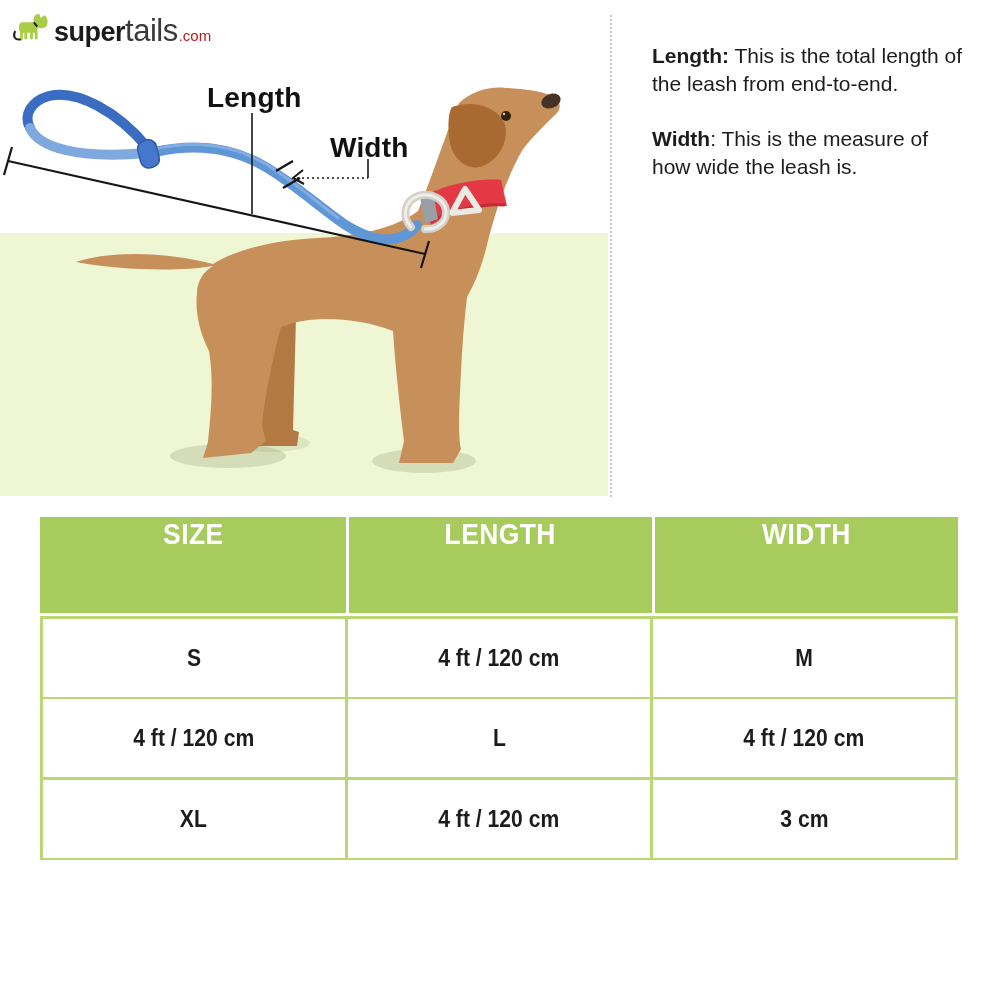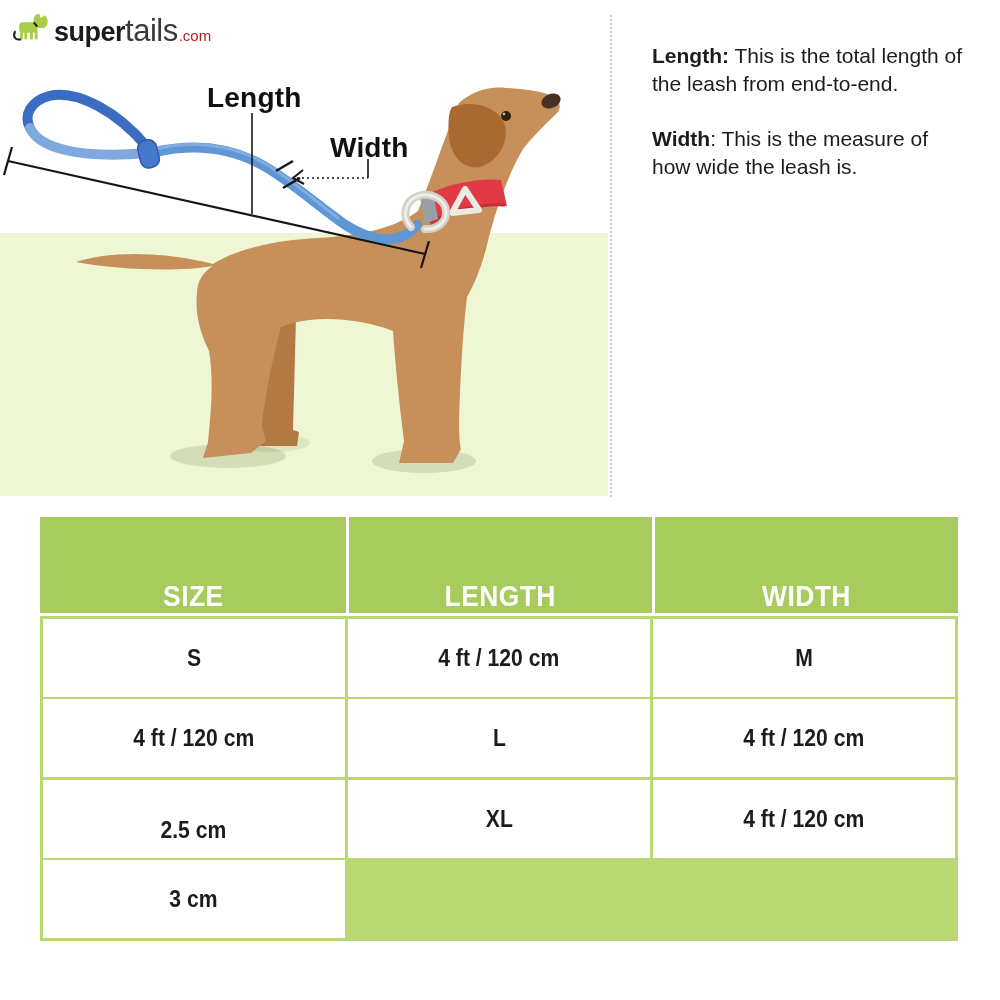"SIZE" .th { align-items: flex-end -> flex-start }
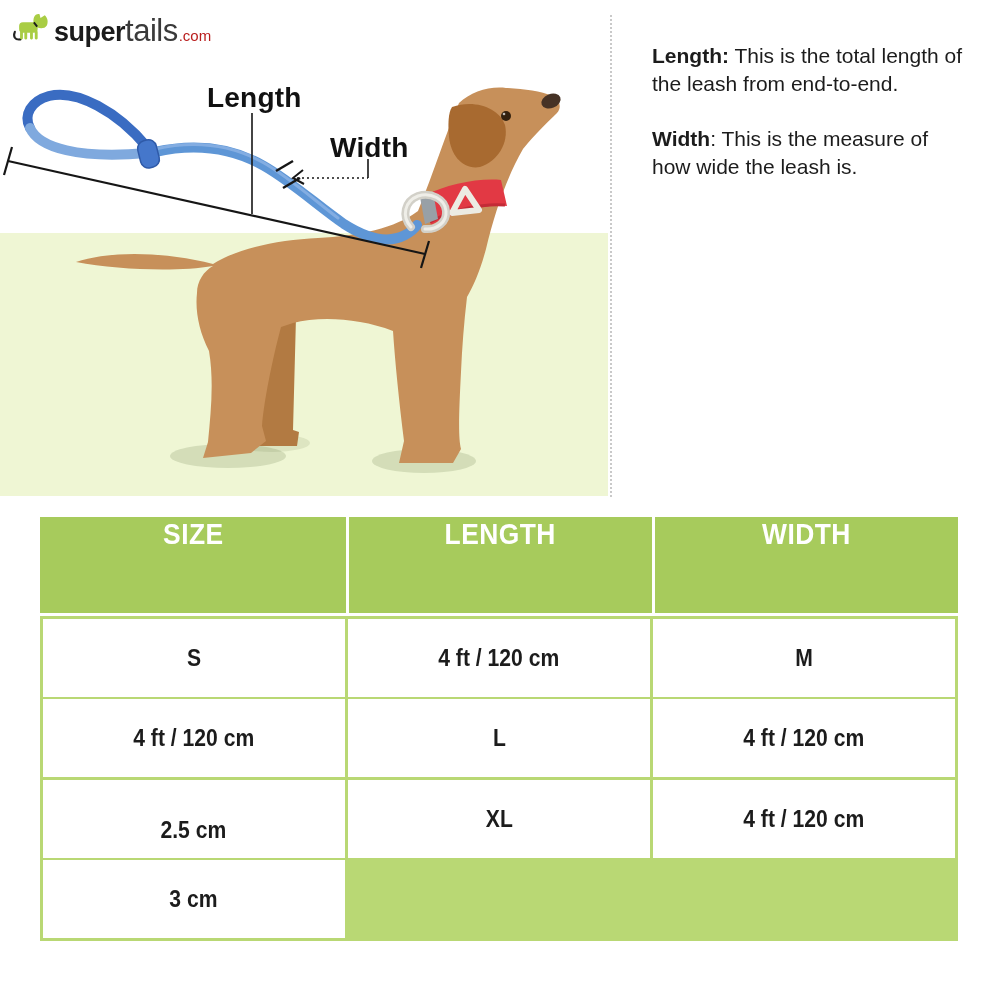"2.5 cm" div.td { html: <div> <span>2.5 cm</span> </div> -> none }
